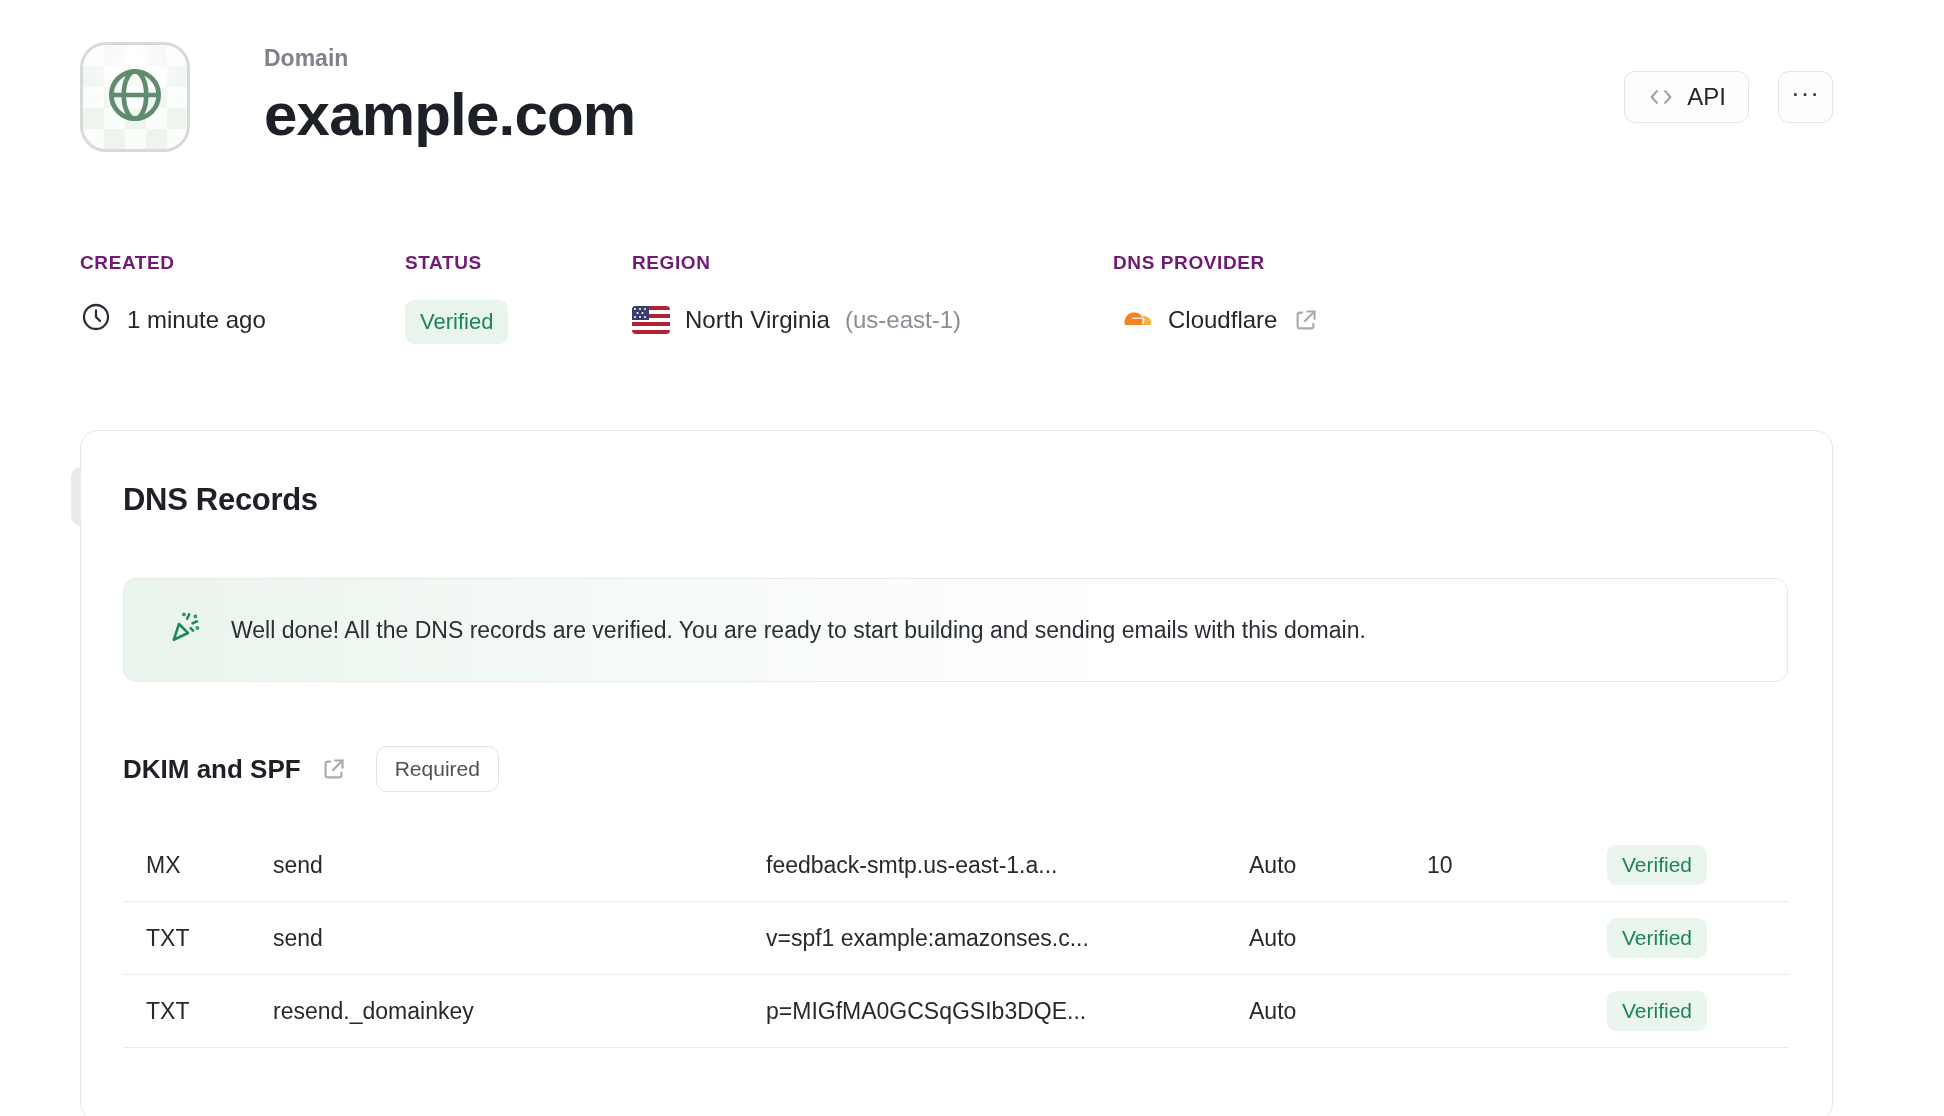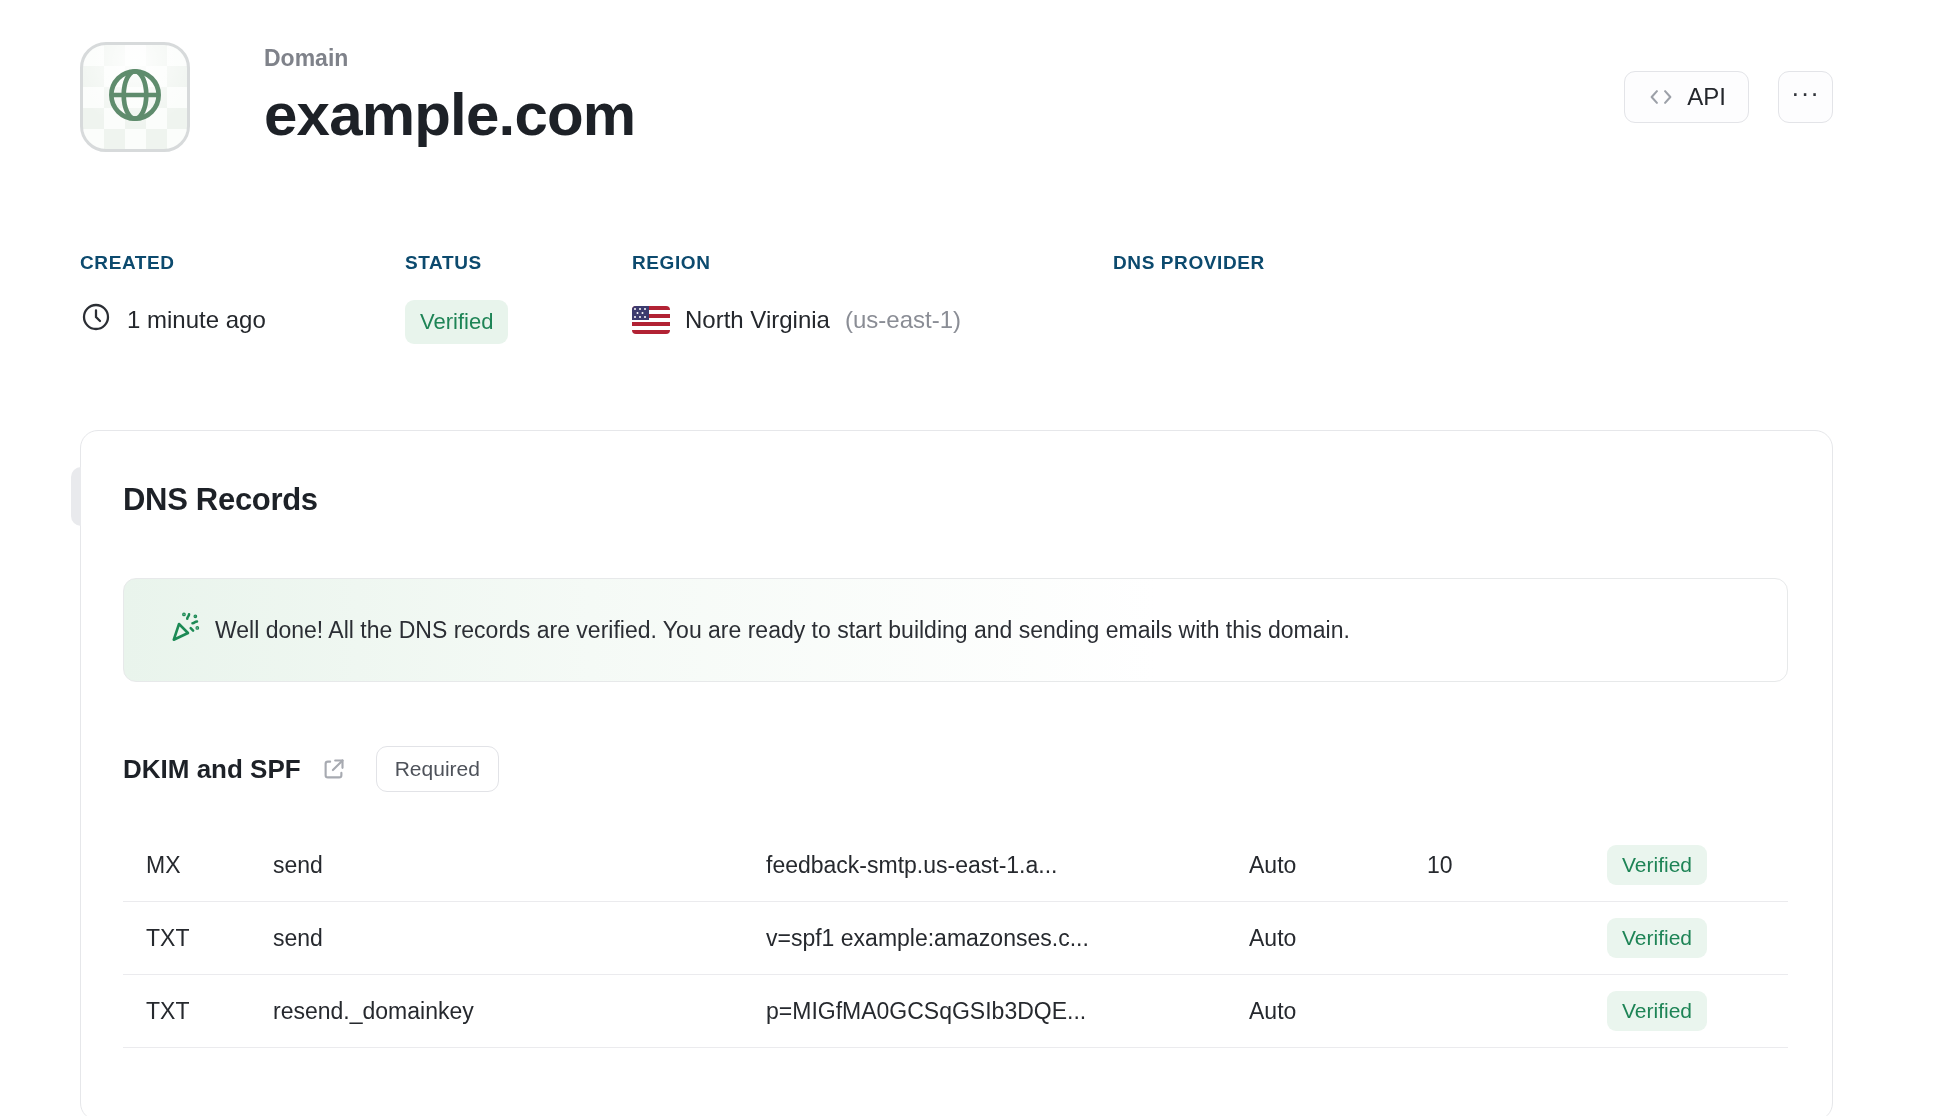"CREATED" .meta-label { color: #0c4a6e -> #701a75 }
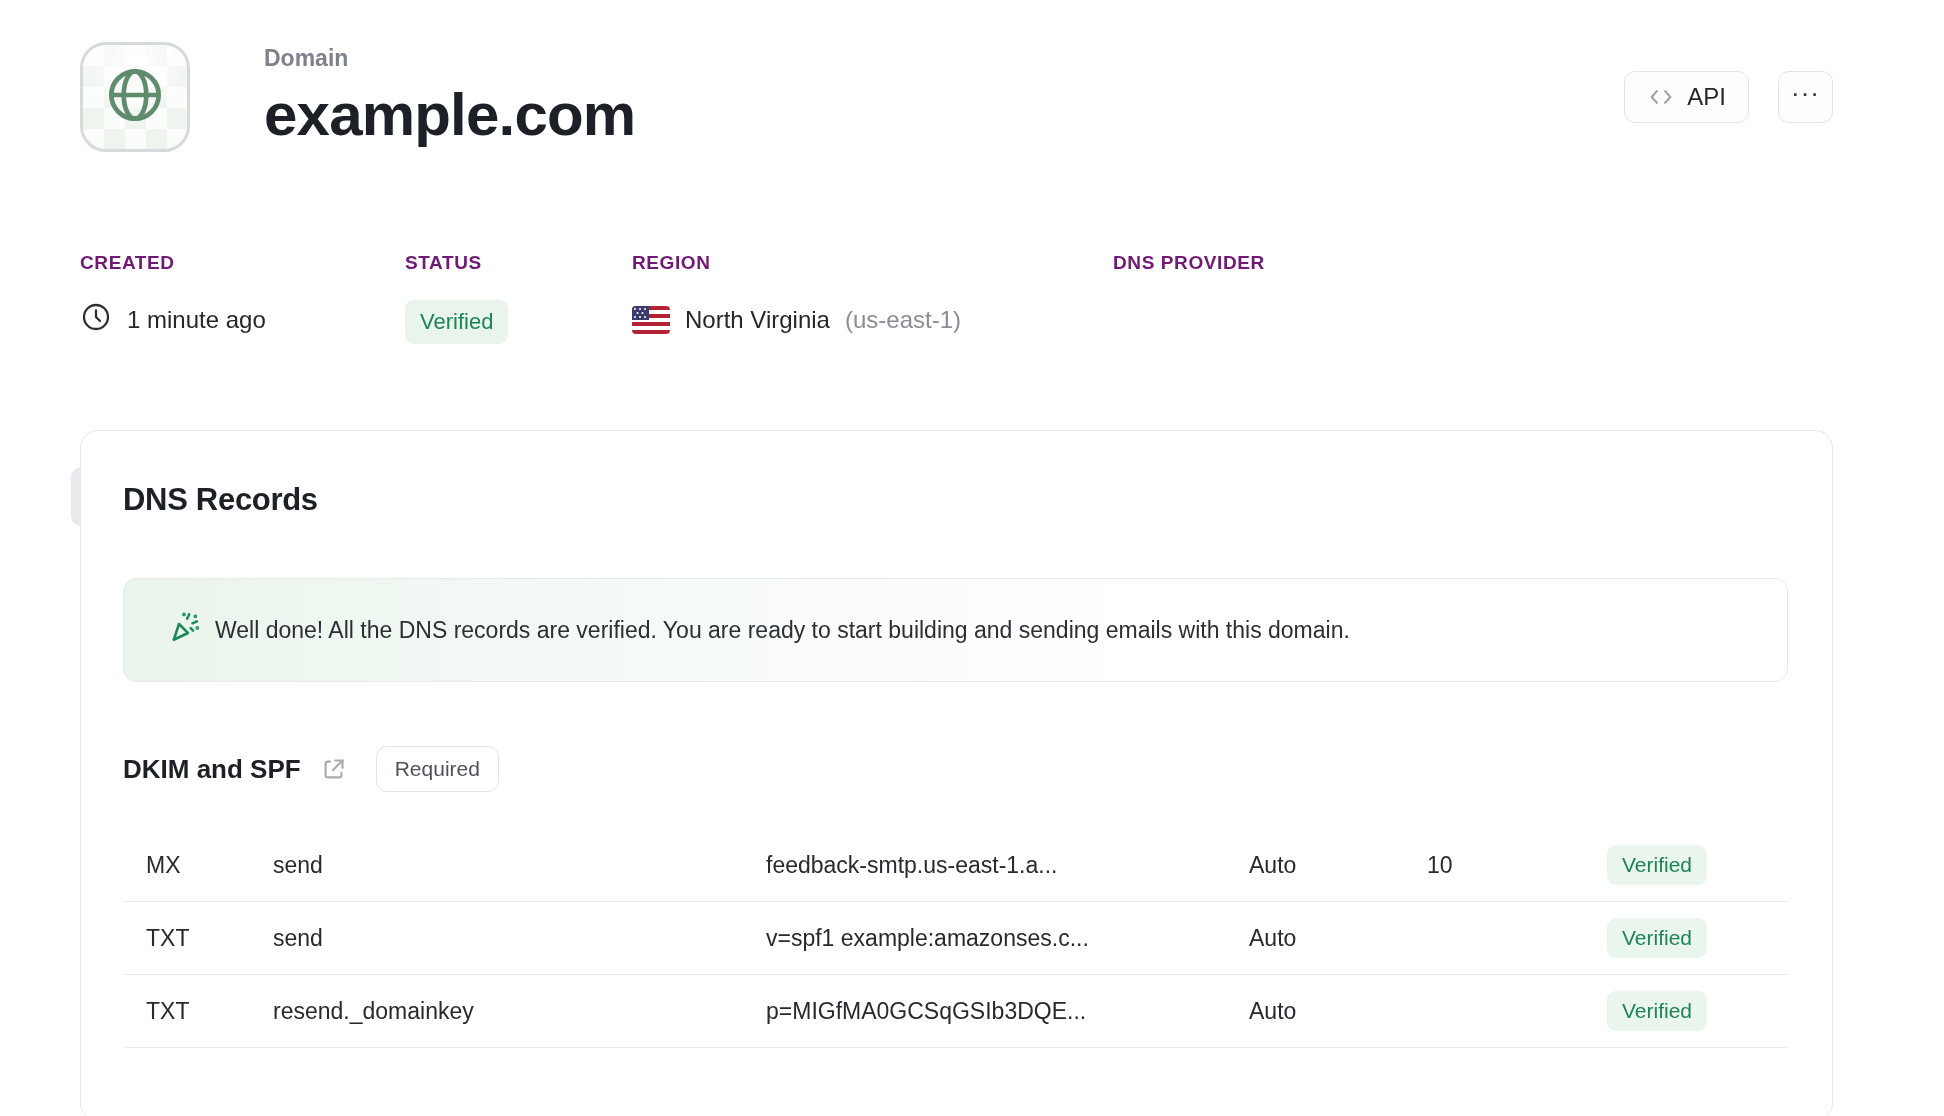"Cloudflare" div.meta-value { html: none -> <div> <span> <svg> <path></path> <path></path> <path></path> </svg> </span> <span>Cloudflare</span> <span> <svg> <path></path> <path></path> <path></path> </svg> </span> </div> }
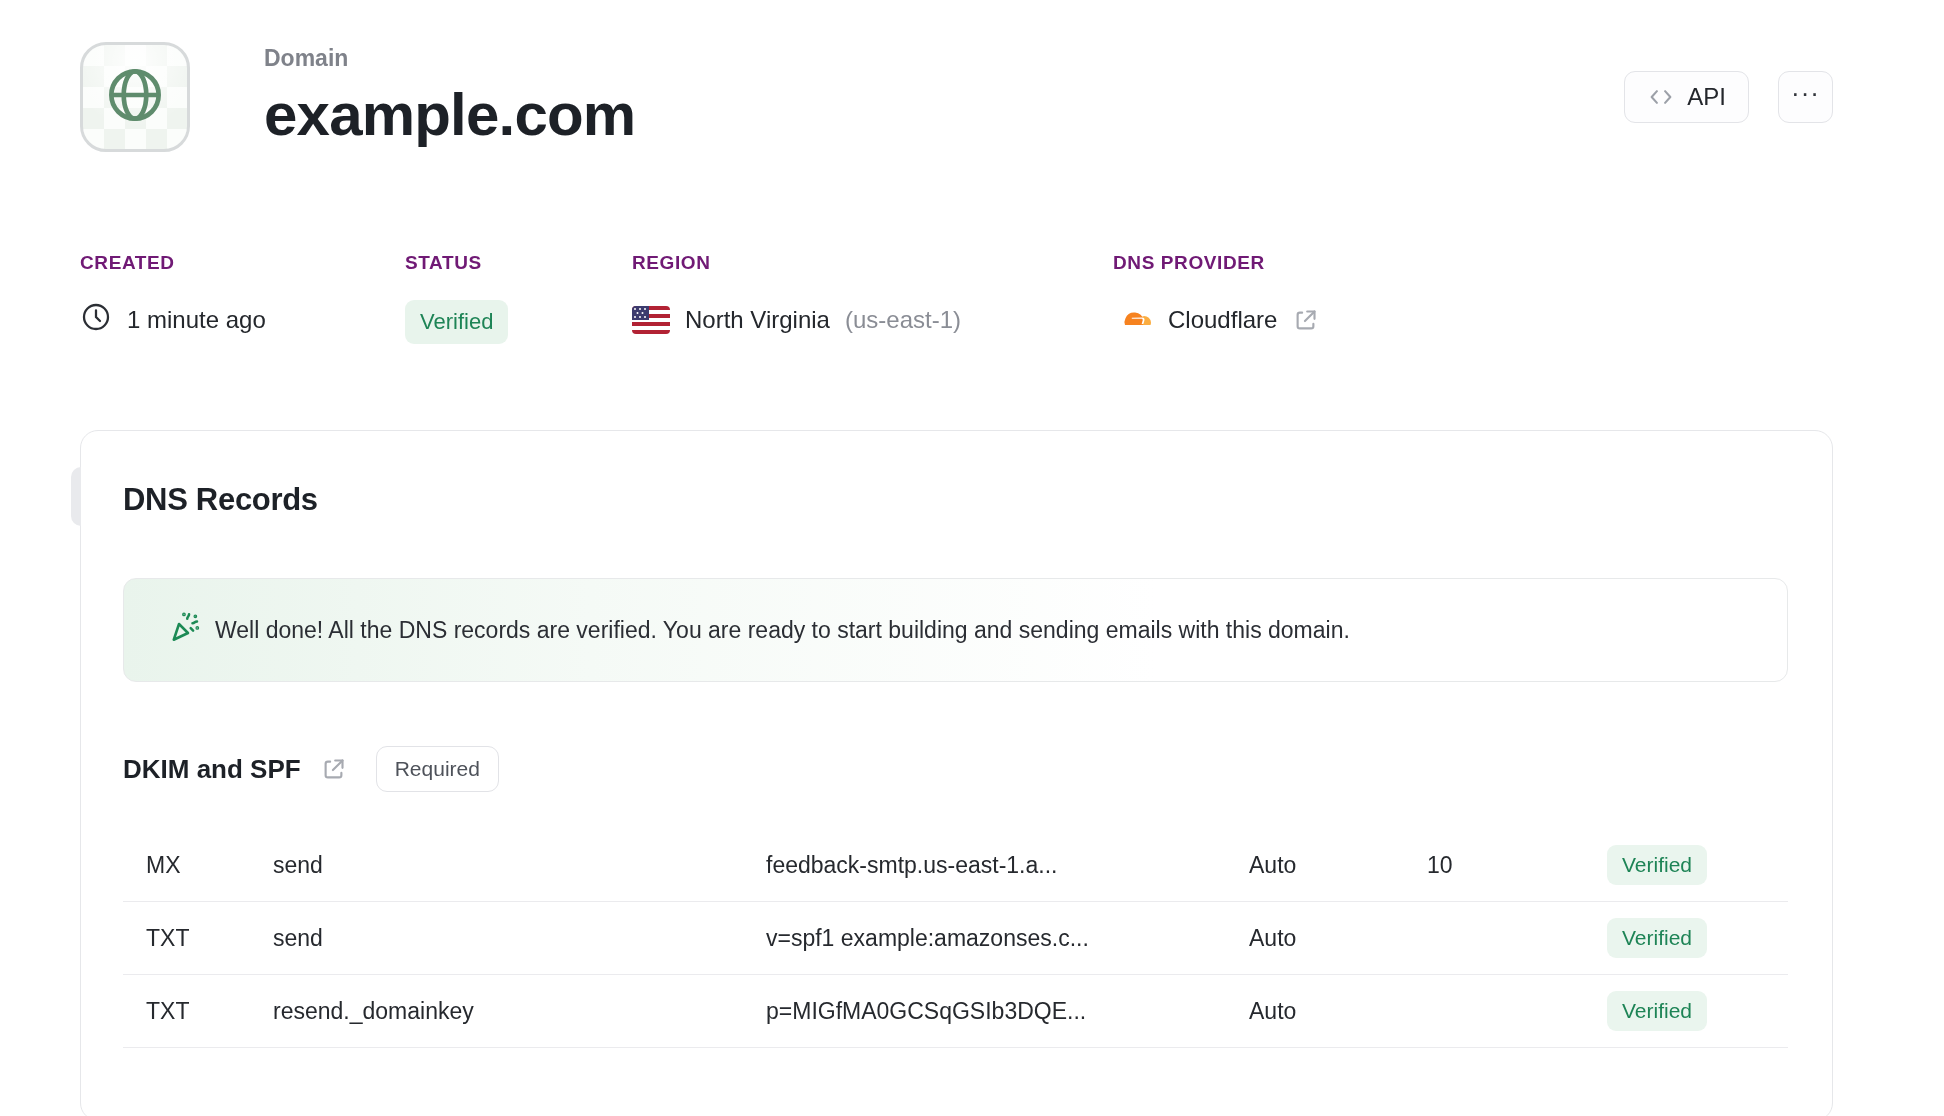"Well done! All the DNS" .banner { gap: 12px -> 28px }
